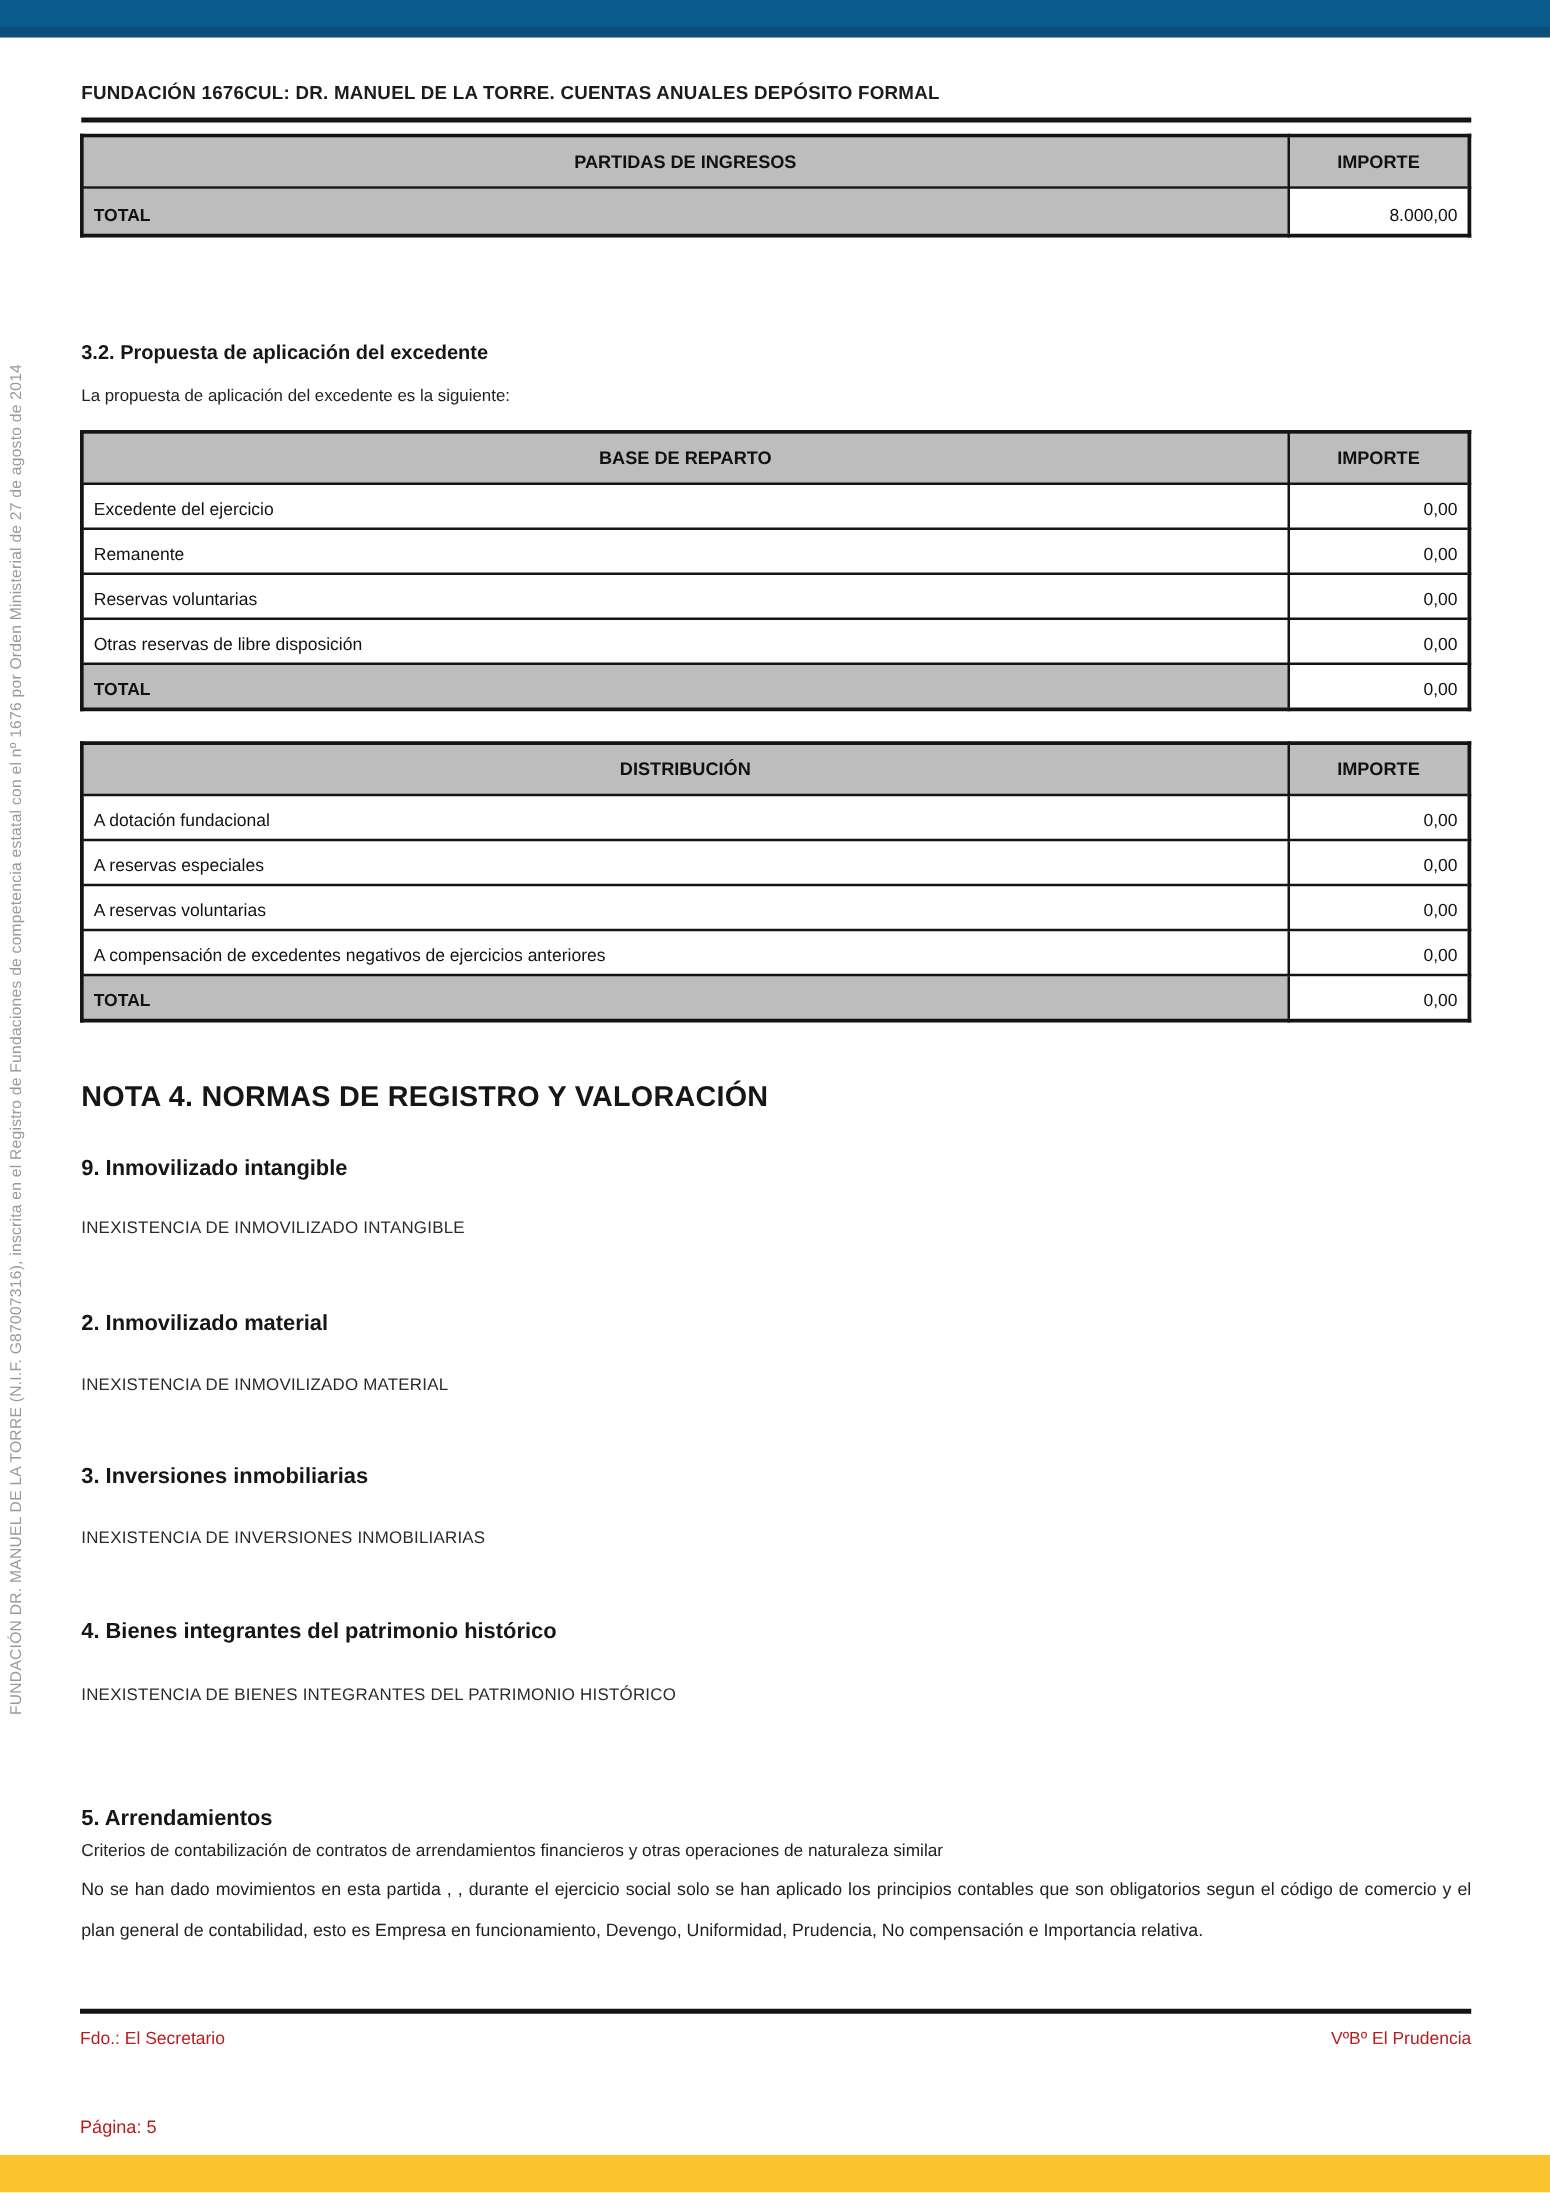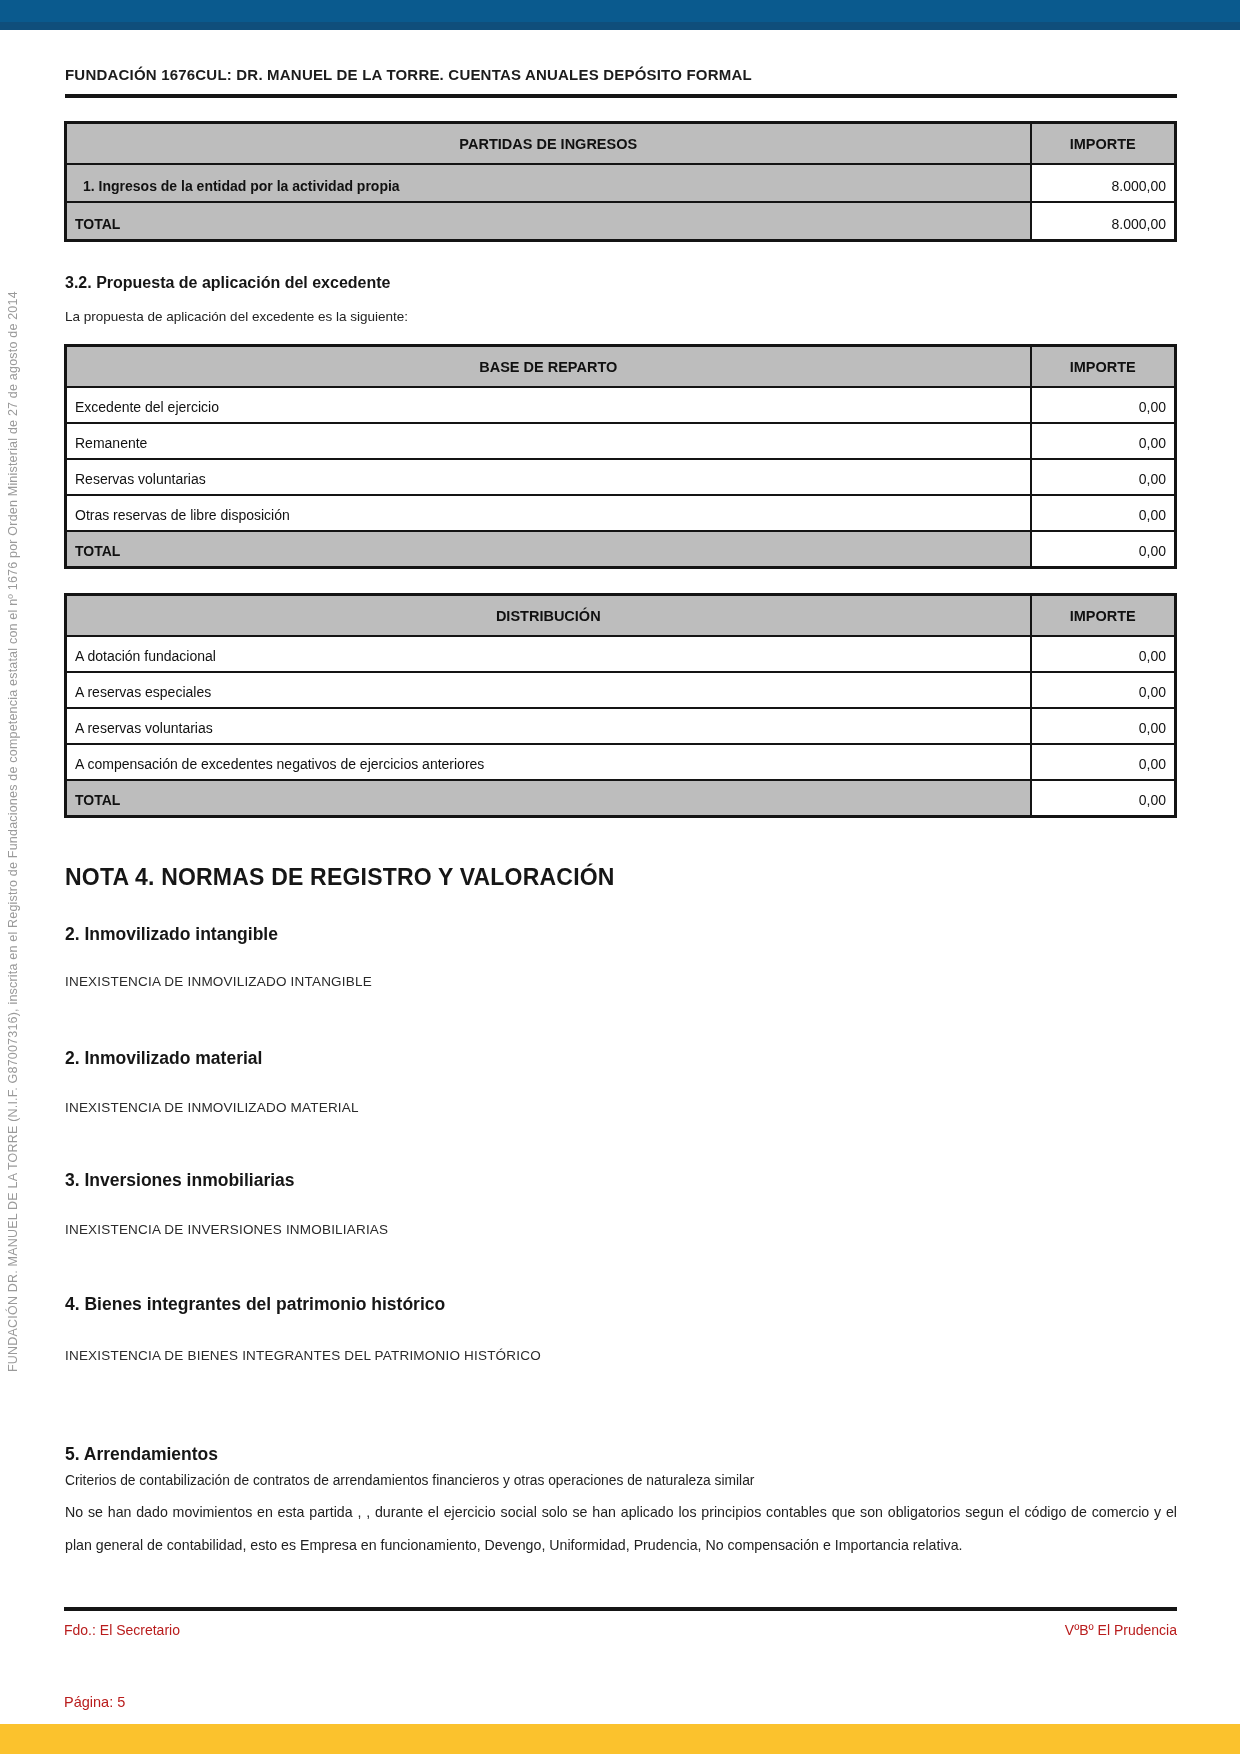"PARTIDAS DE INGRESOS" .t-ingresos { top: 121px -> 107px }
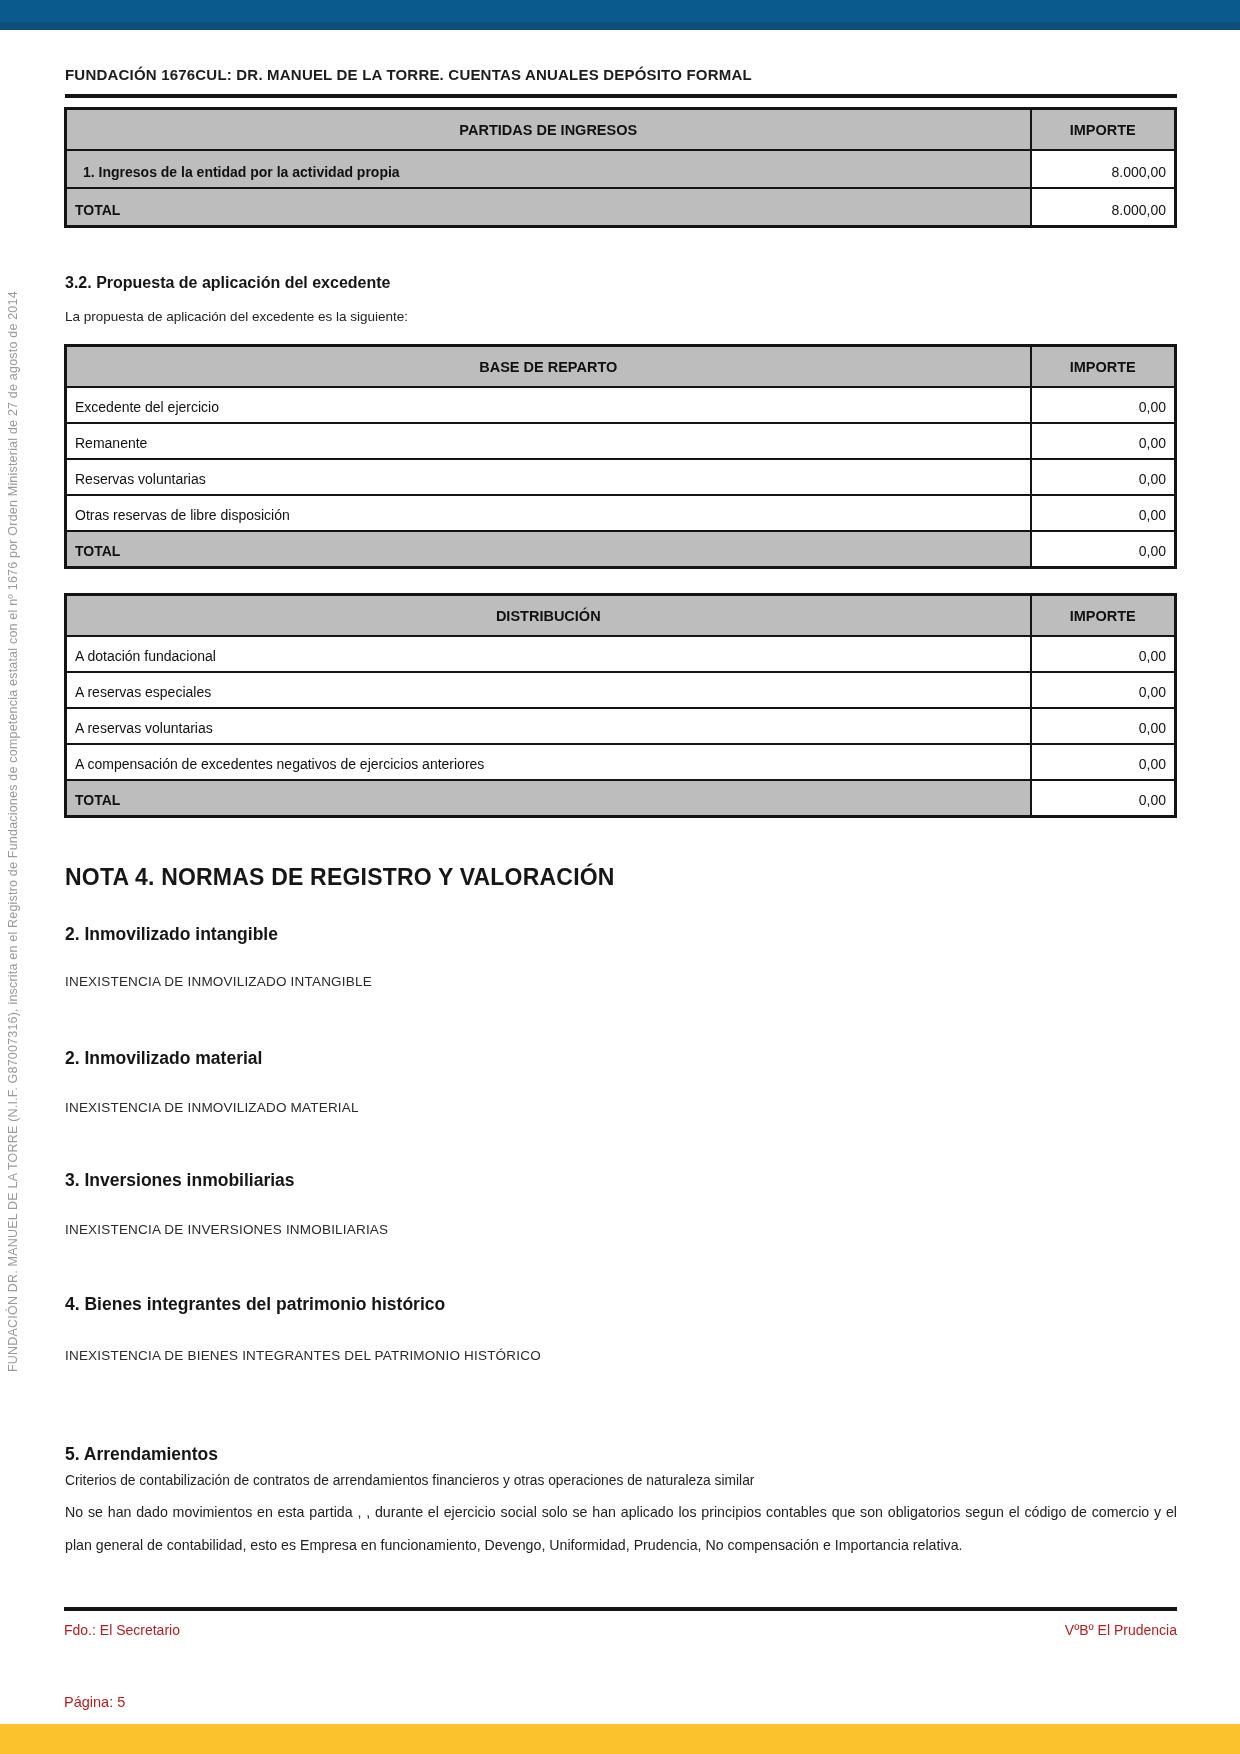"1. Ingresos de la entidad" tr.r1 { html: <tr> <td>1. Ingresos de la entidad por la actividad propia</td> <td>8.000,00</td> </tr> -> none }
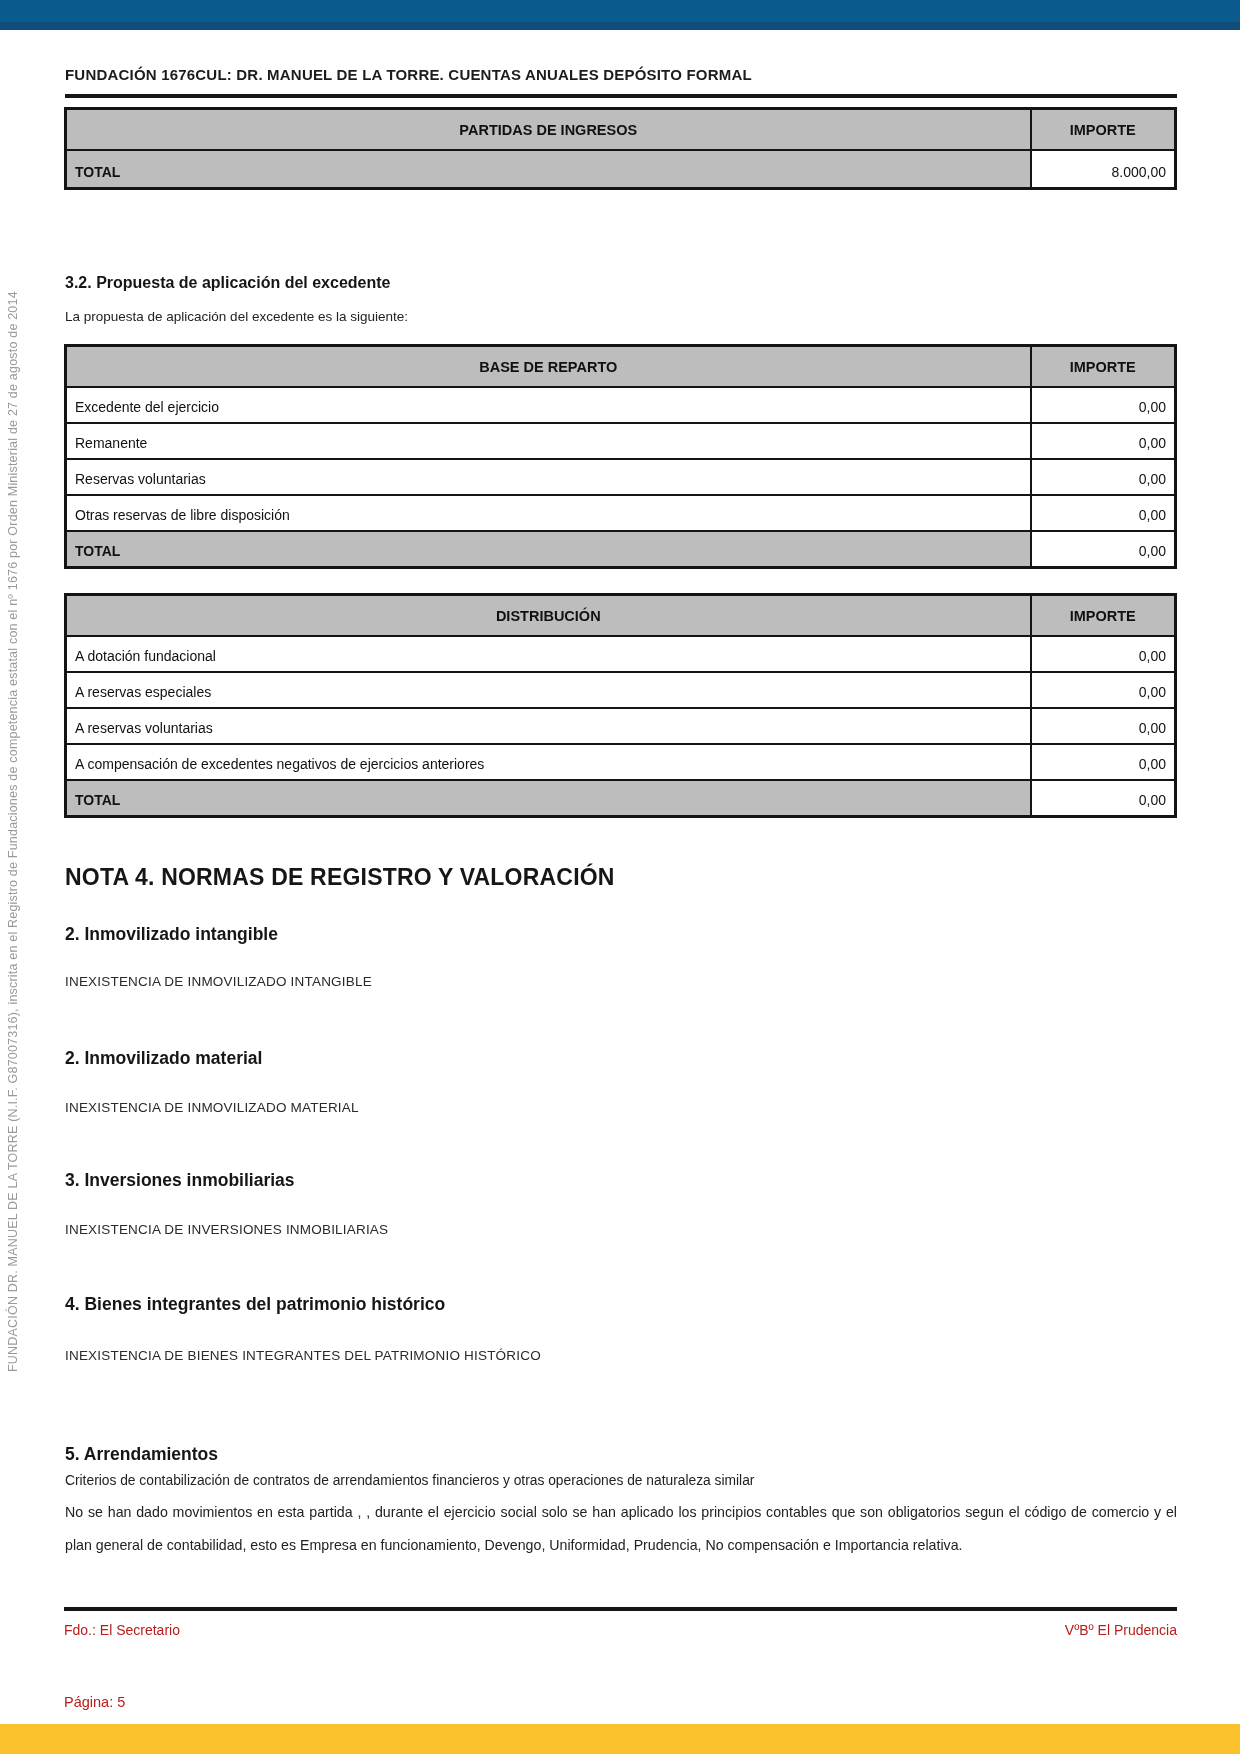"2. Inmovilizado intangible" div.abs { text: 2 -> 9 }
